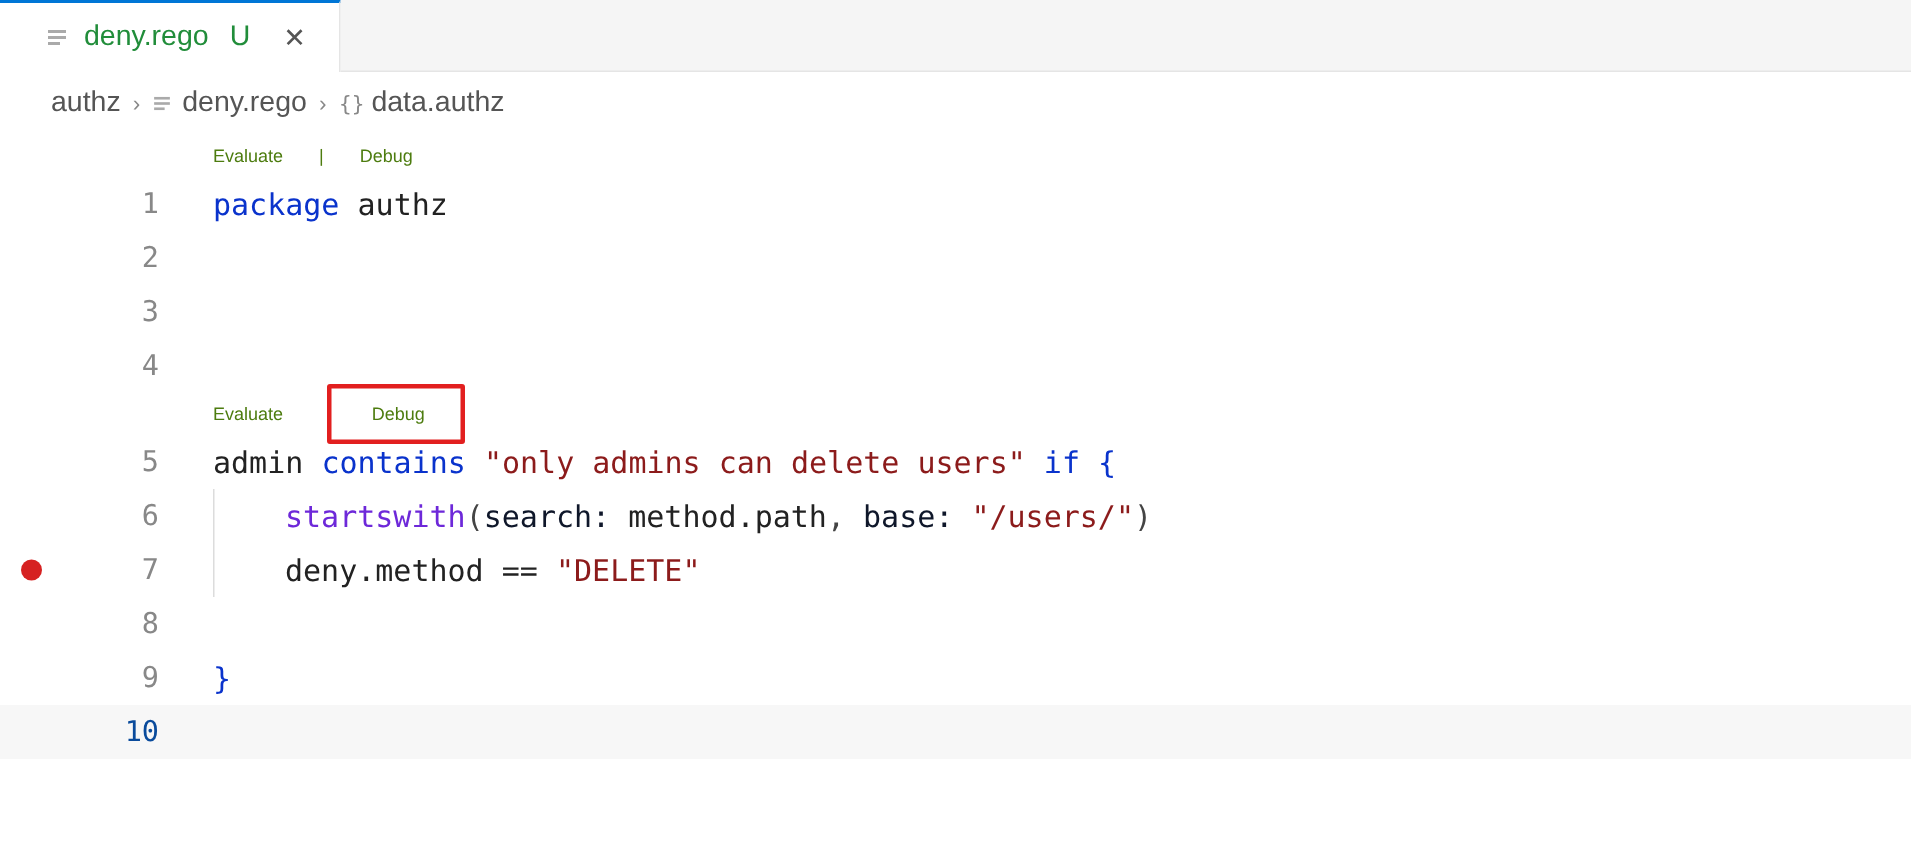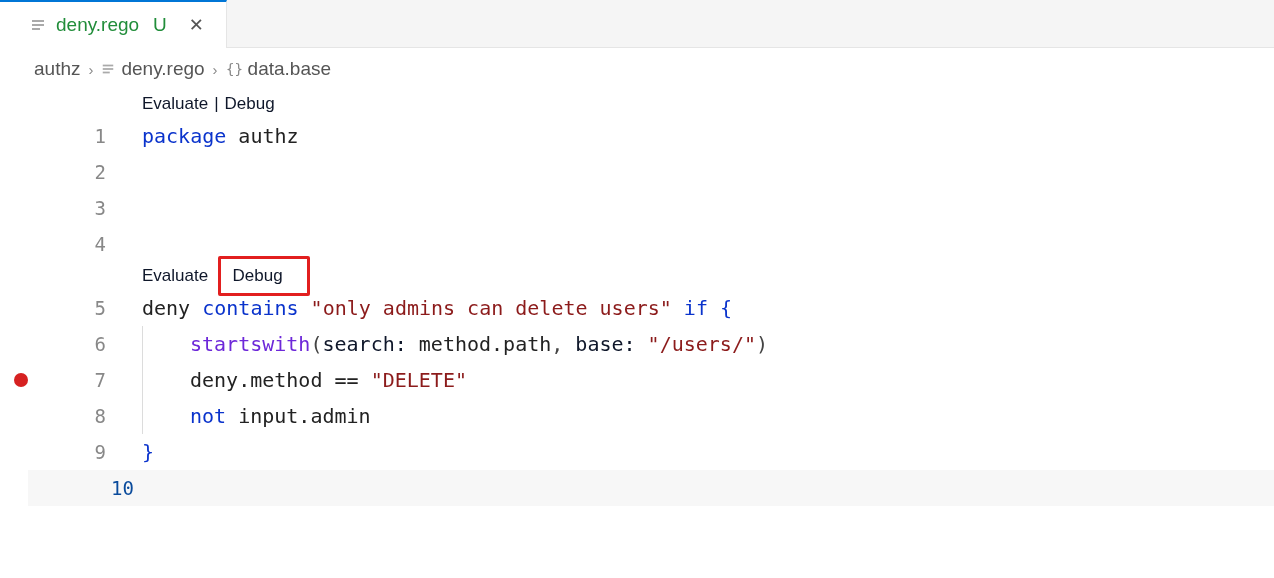"data.base" span { text: data.base -> data.authz }
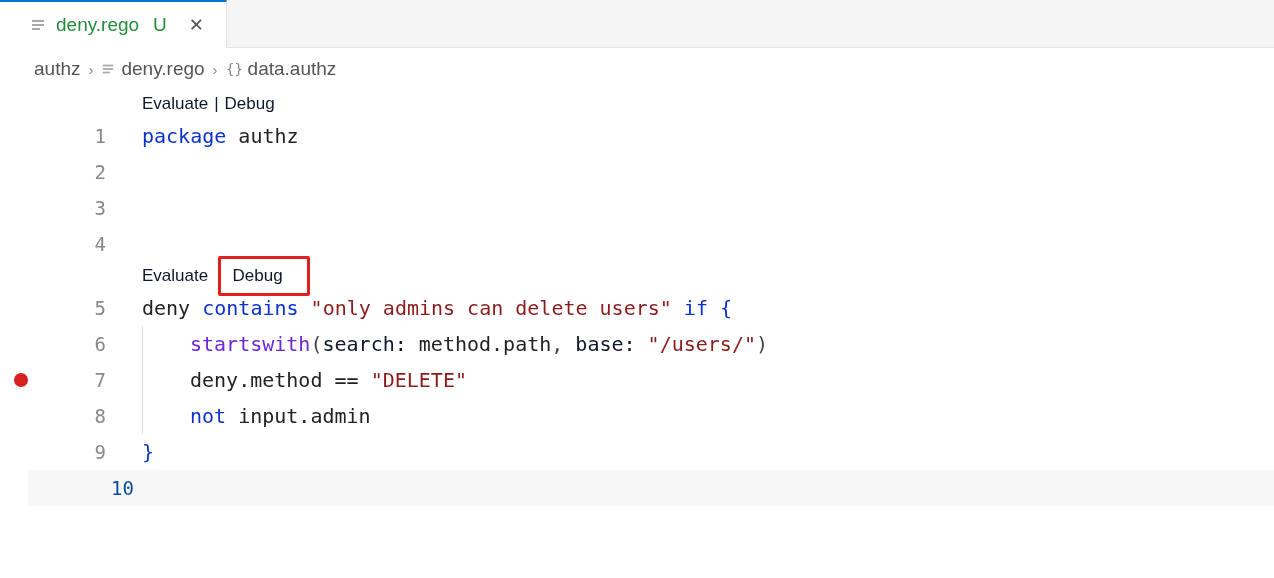"Evaluate" .codelens { color: #0f172a -> #4d7c0f; font-size: 17px -> 12px; gap: 6px -> 24px }
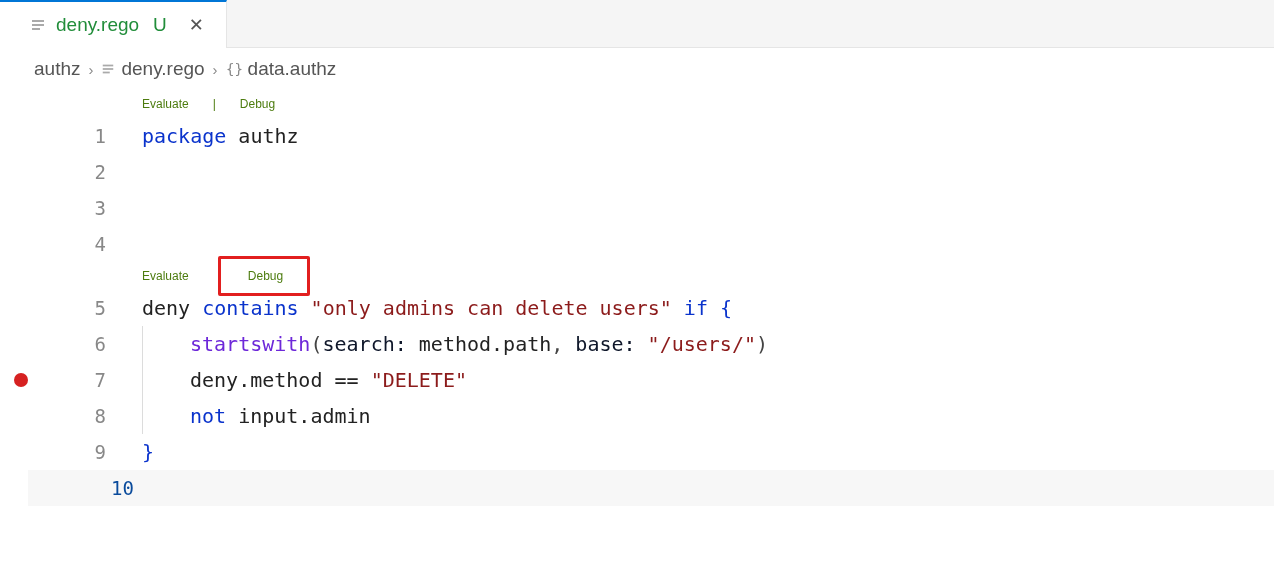"deny" span.nm { text: deny -> admin }
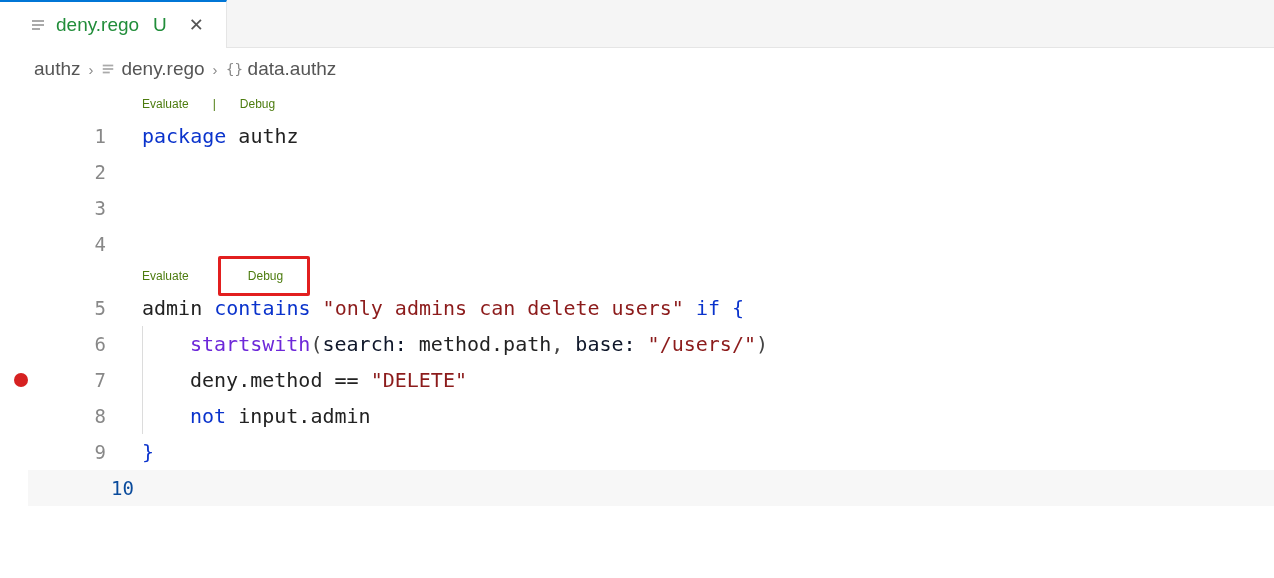"not input.admin" div.code { html: <div><span></span><span></span><span>not</span><span> input.admin</span></div> -> none }
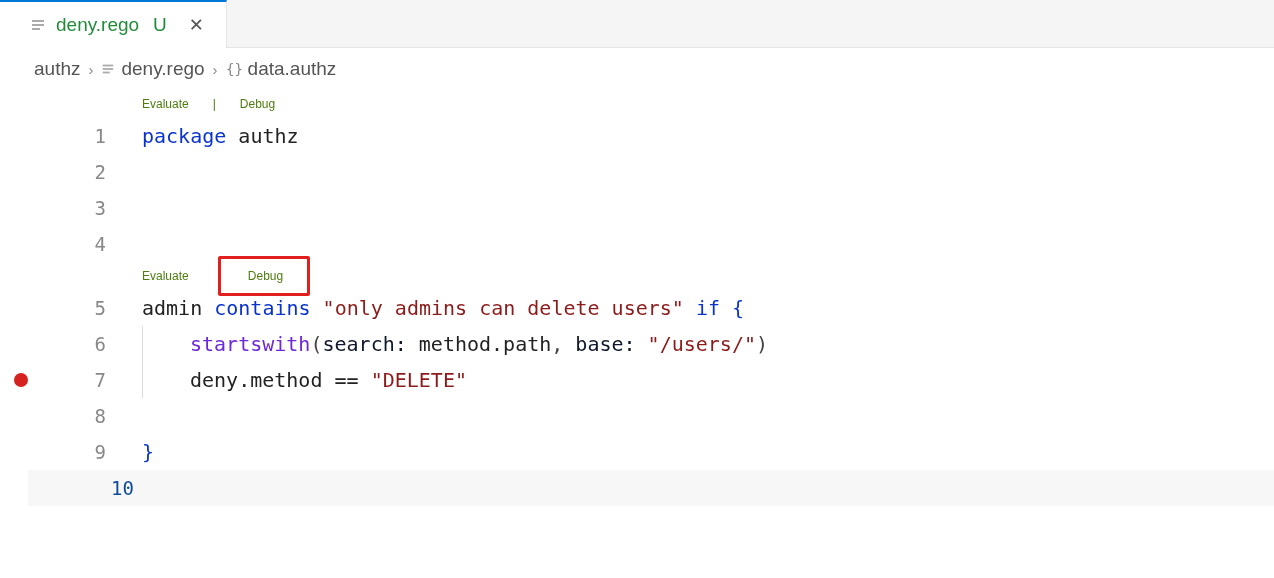"10" .line.current { margin-left: 28px -> none }
